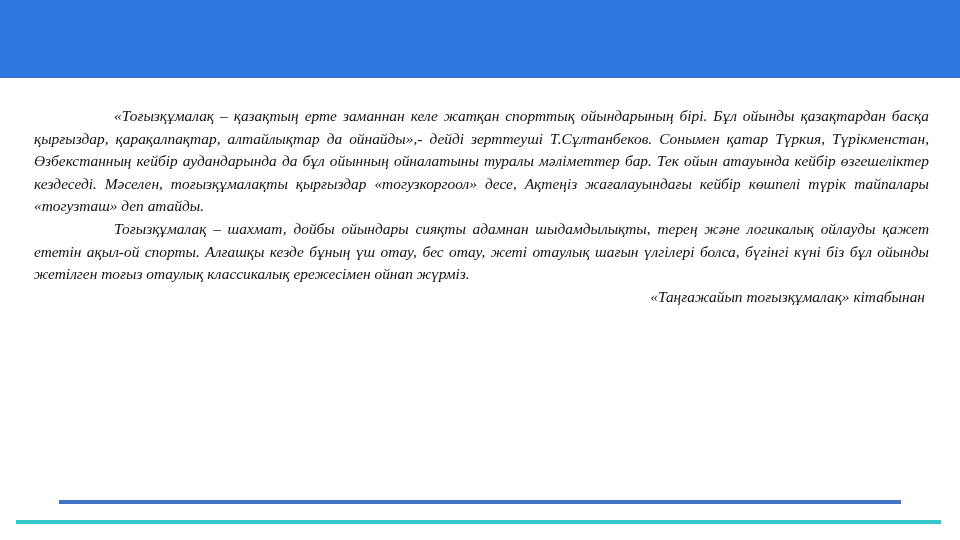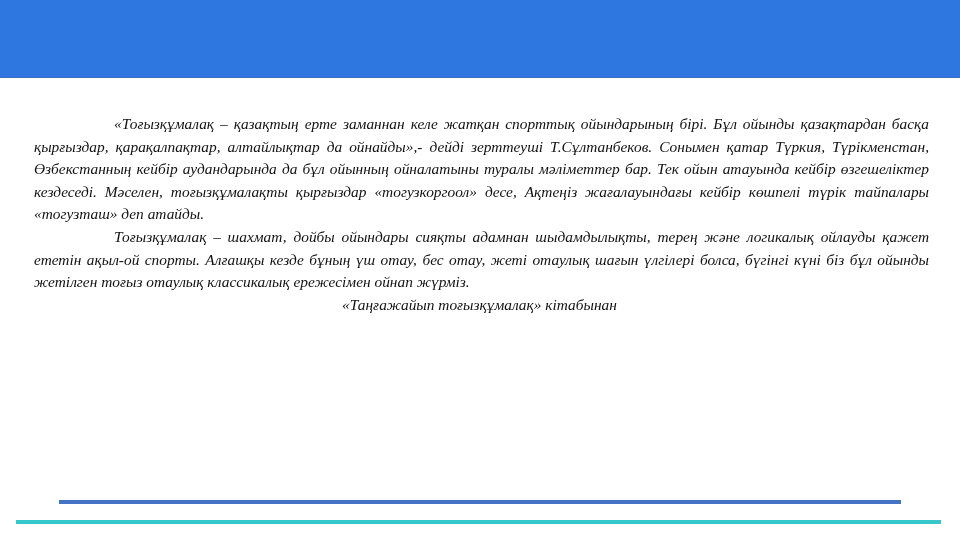"«Тоғызқұмалақ – қазақтың ерте заманнан" .para.first { margin-top: 8px -> none }
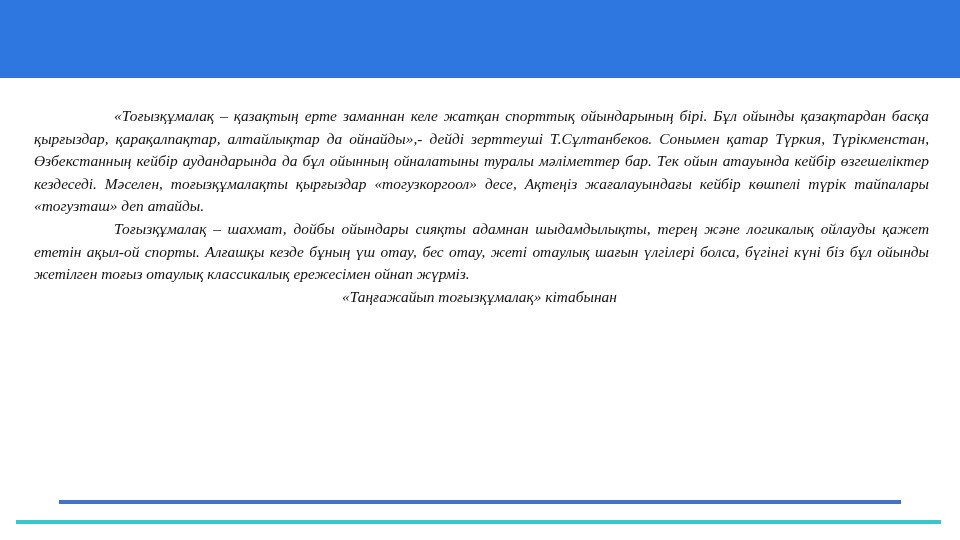"«Таңғажайып тоғызқұмалақ» кітабынан" .source { text-align: center -> right }
